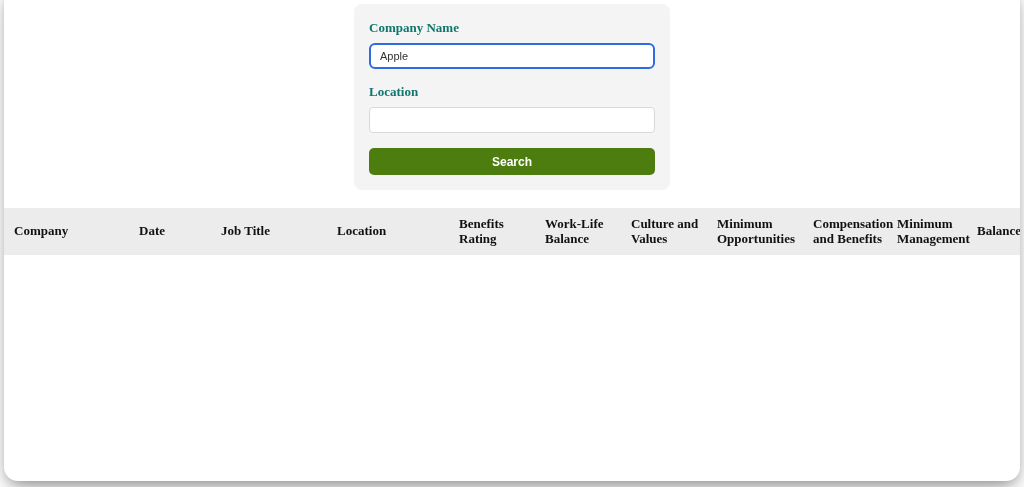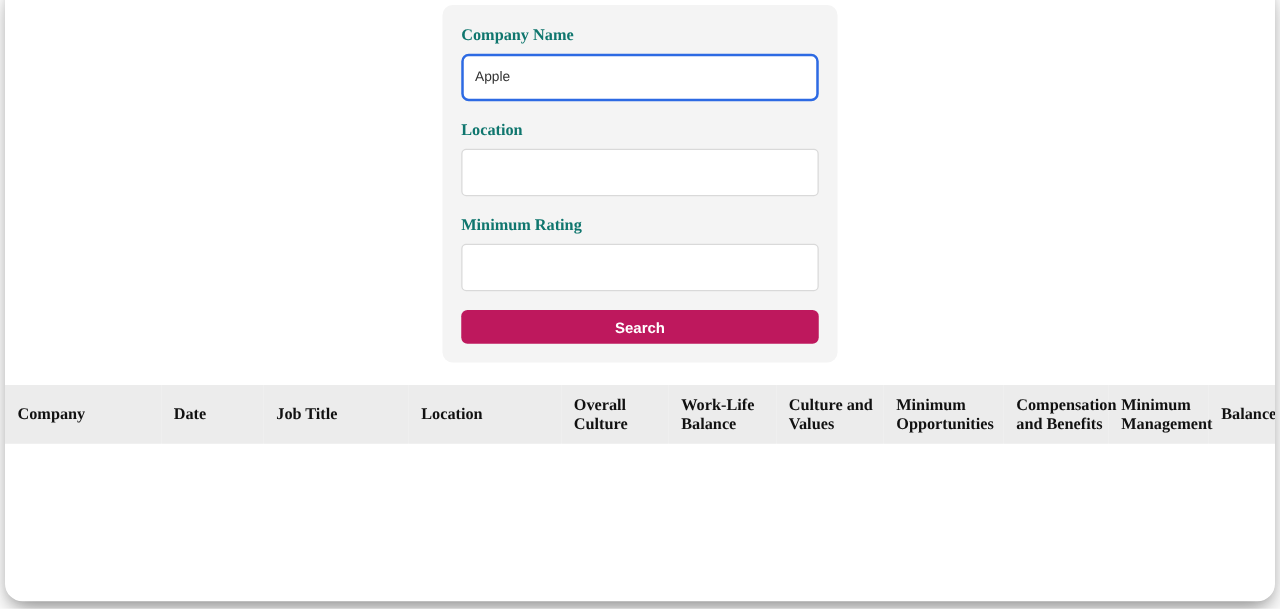"Apple" .text-input { height: 38px -> 26px }
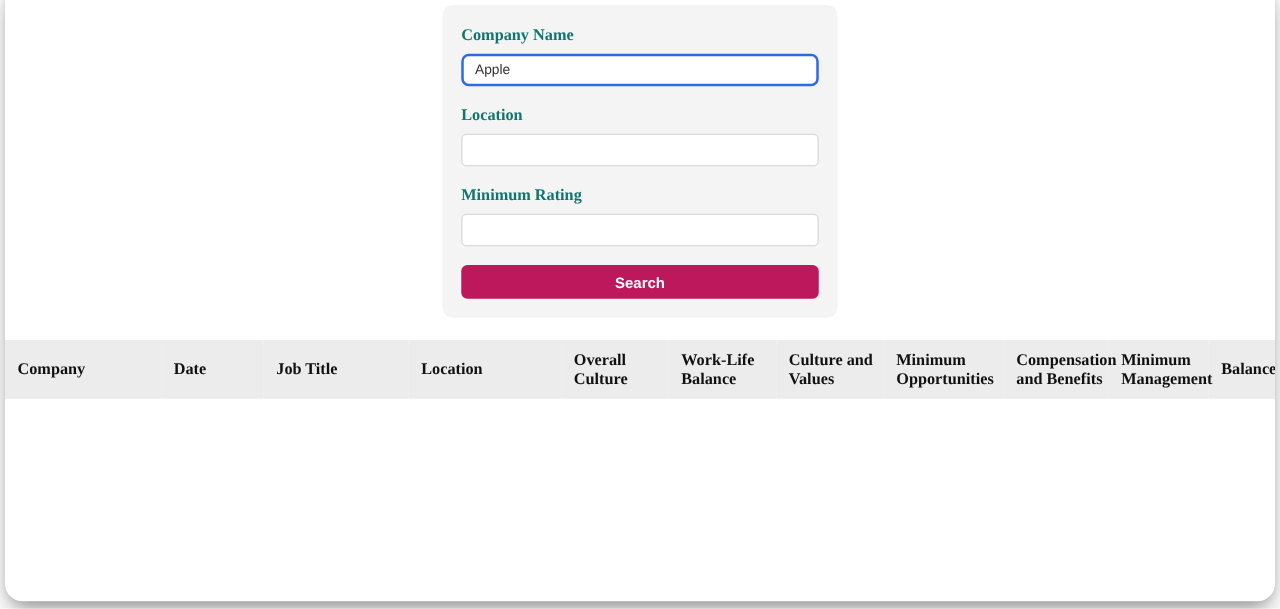"Minimum Rating" div.field-group { html: <div> <label>Minimum Rating</label> <input> </div> -> none }
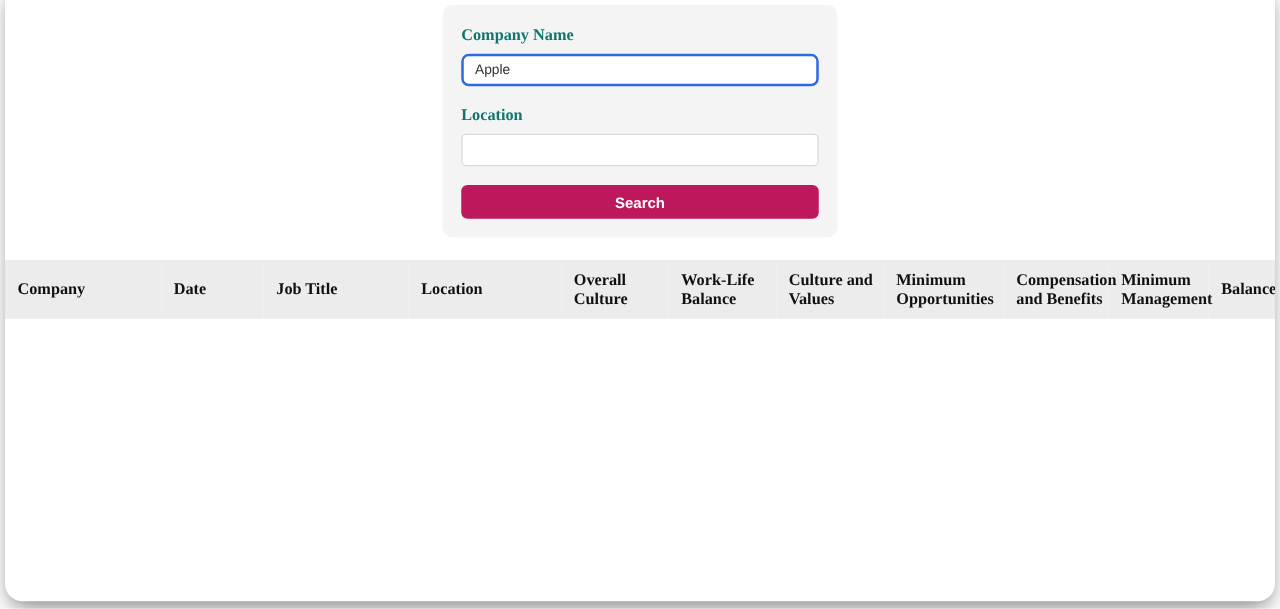"Search" .search-btn { background: #be185d -> #4d7c0f }
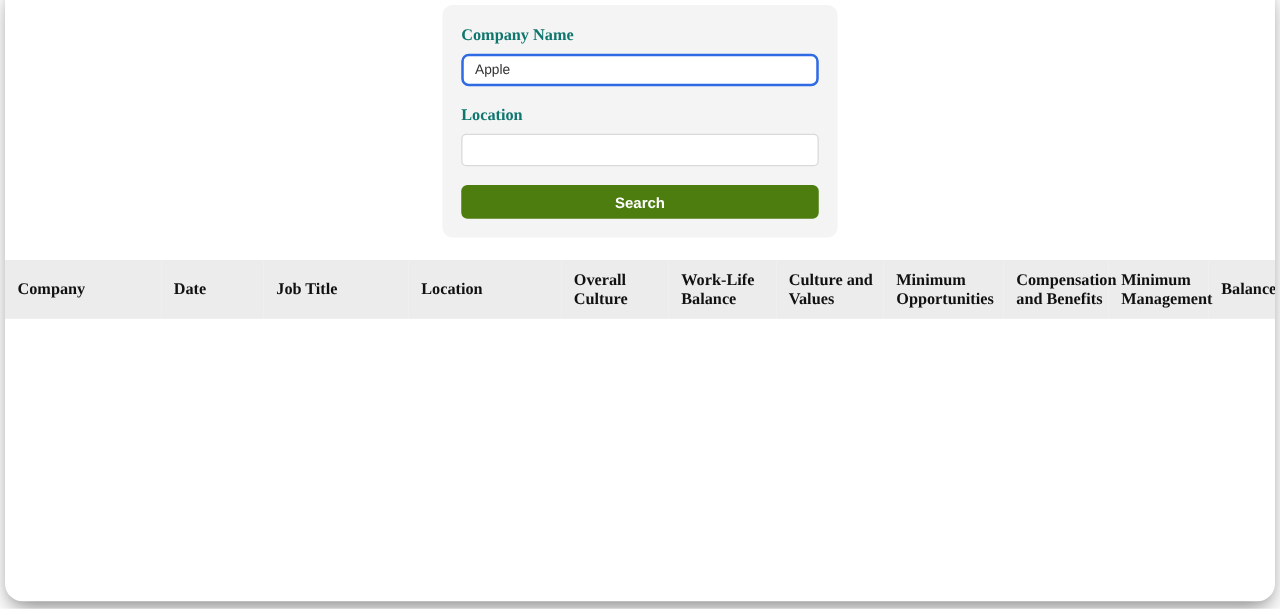"Overall Culture" th { text: Overall Culture -> Benefits Rating }
